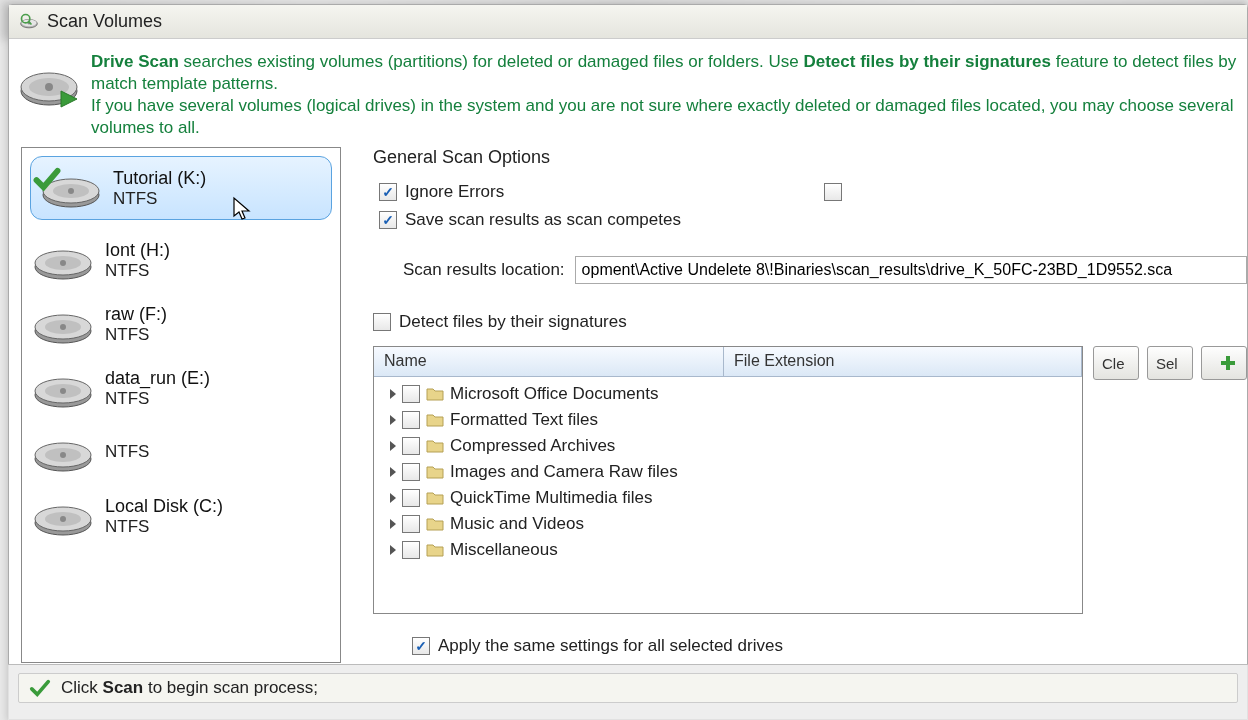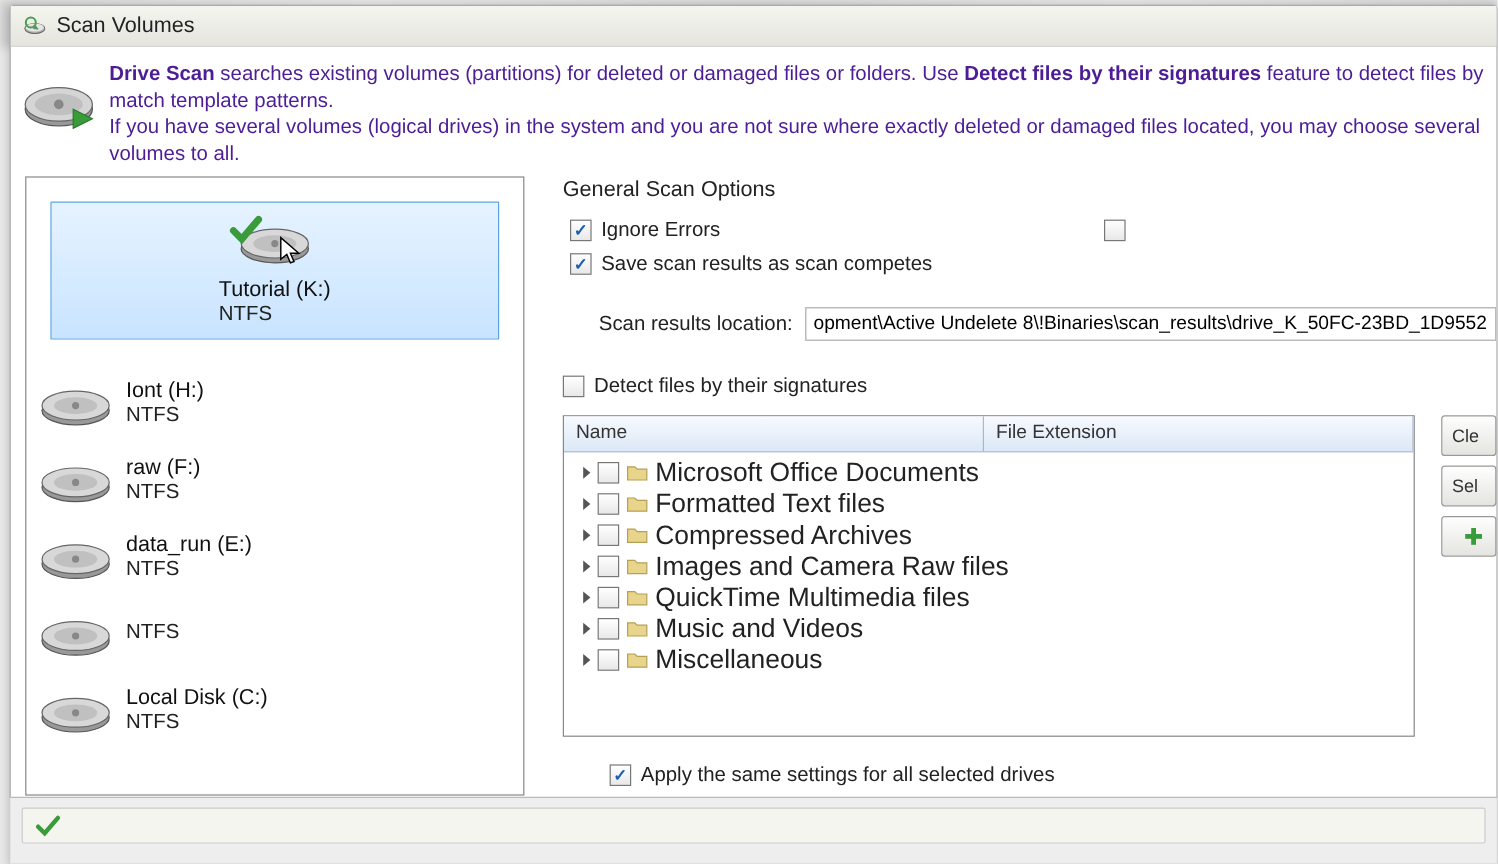"Drive Scan searches existing volumes" .desc-text { color: #4c1d95 -> #15803d }
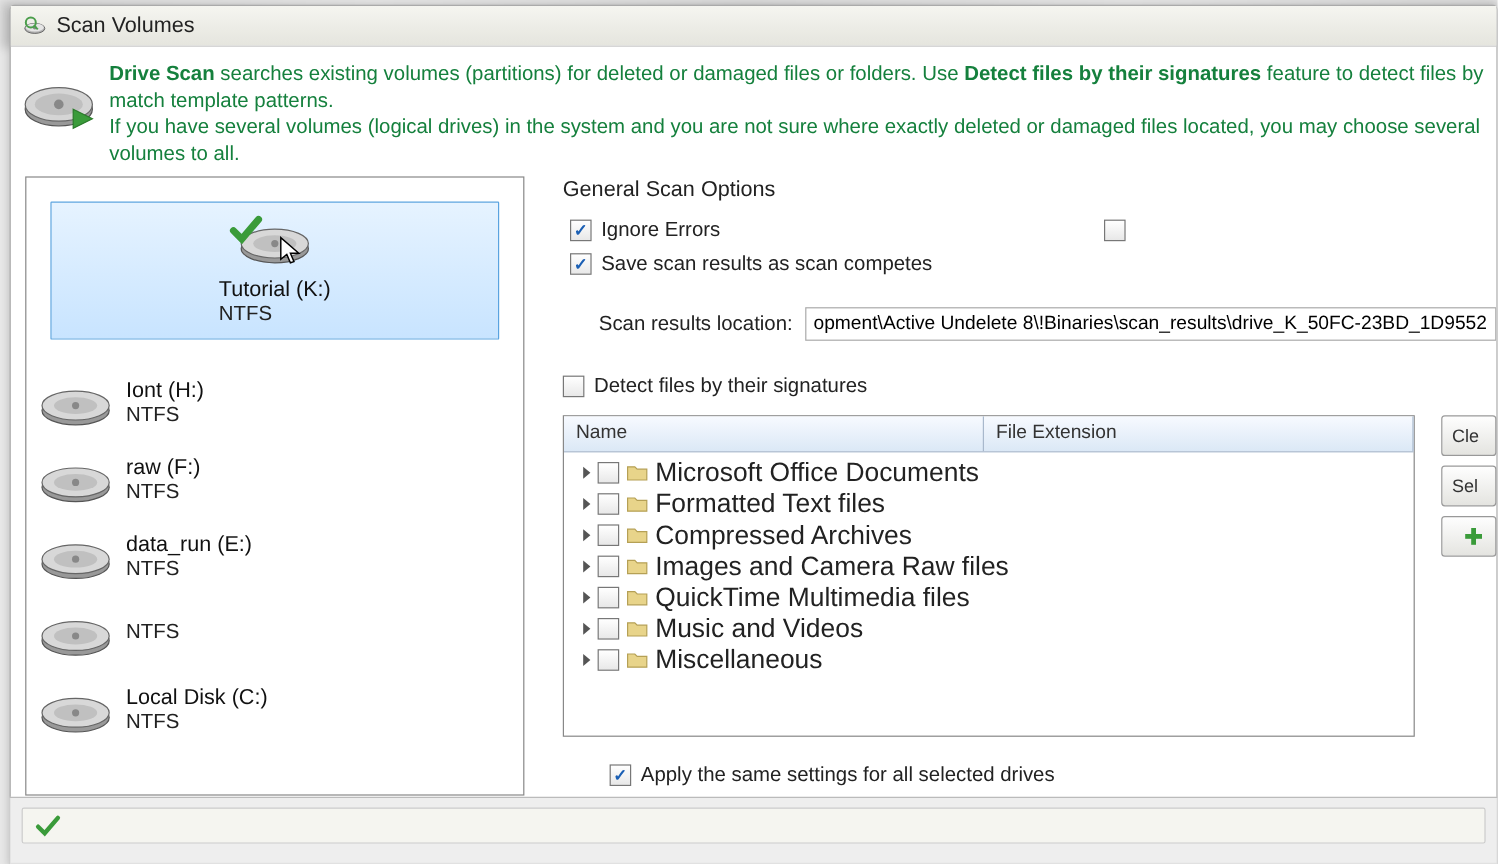"Tutorial (K:)" .volume-item.selected { border-radius: 1px -> 12px; flex-direction: column -> none; margin: 20px -> 8px }
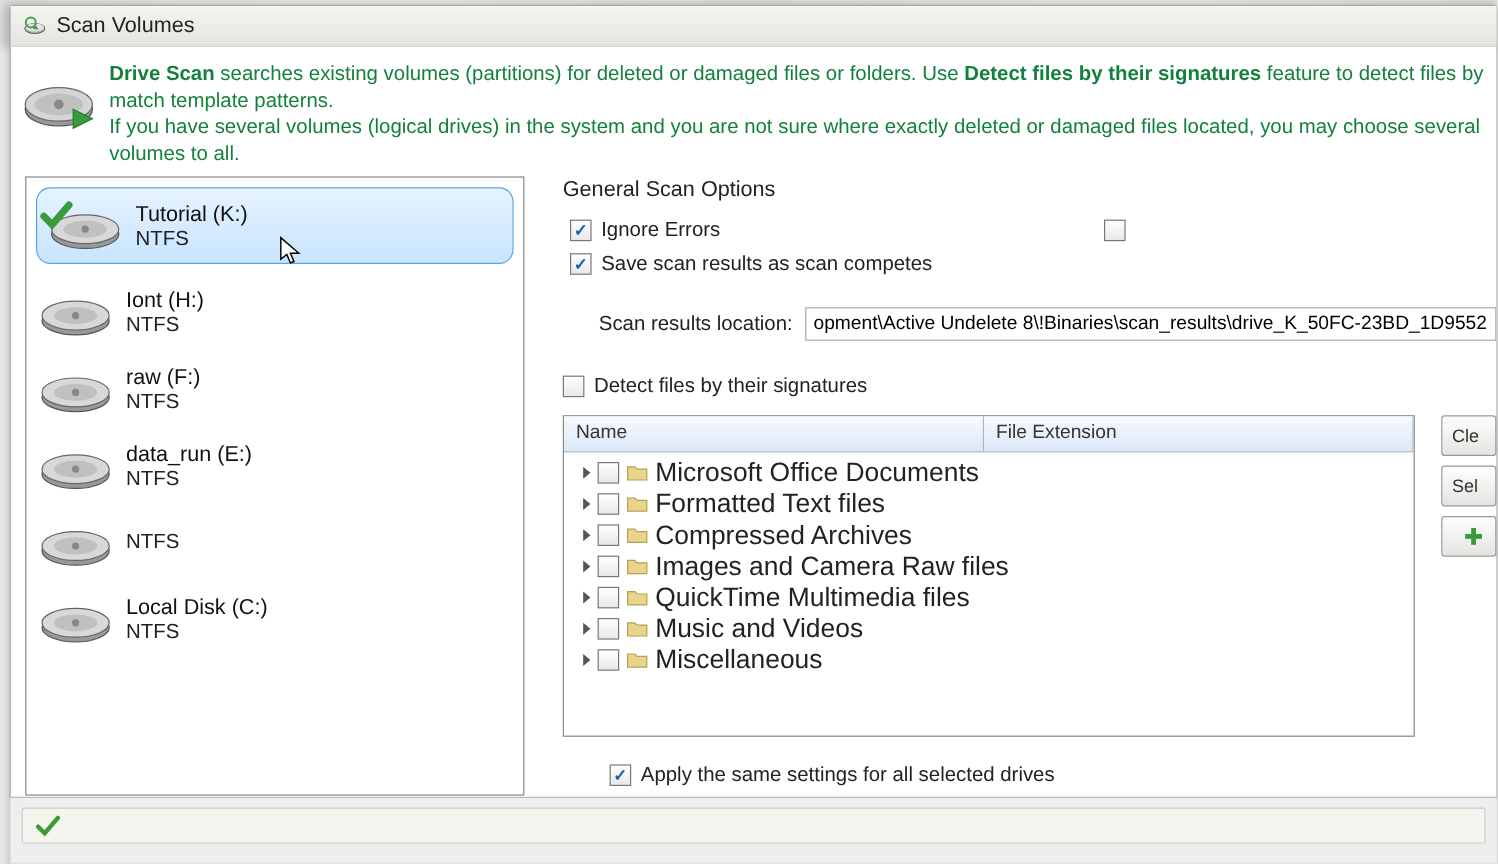"Name" .sig-table-wrap { gap: 22px -> 10px }
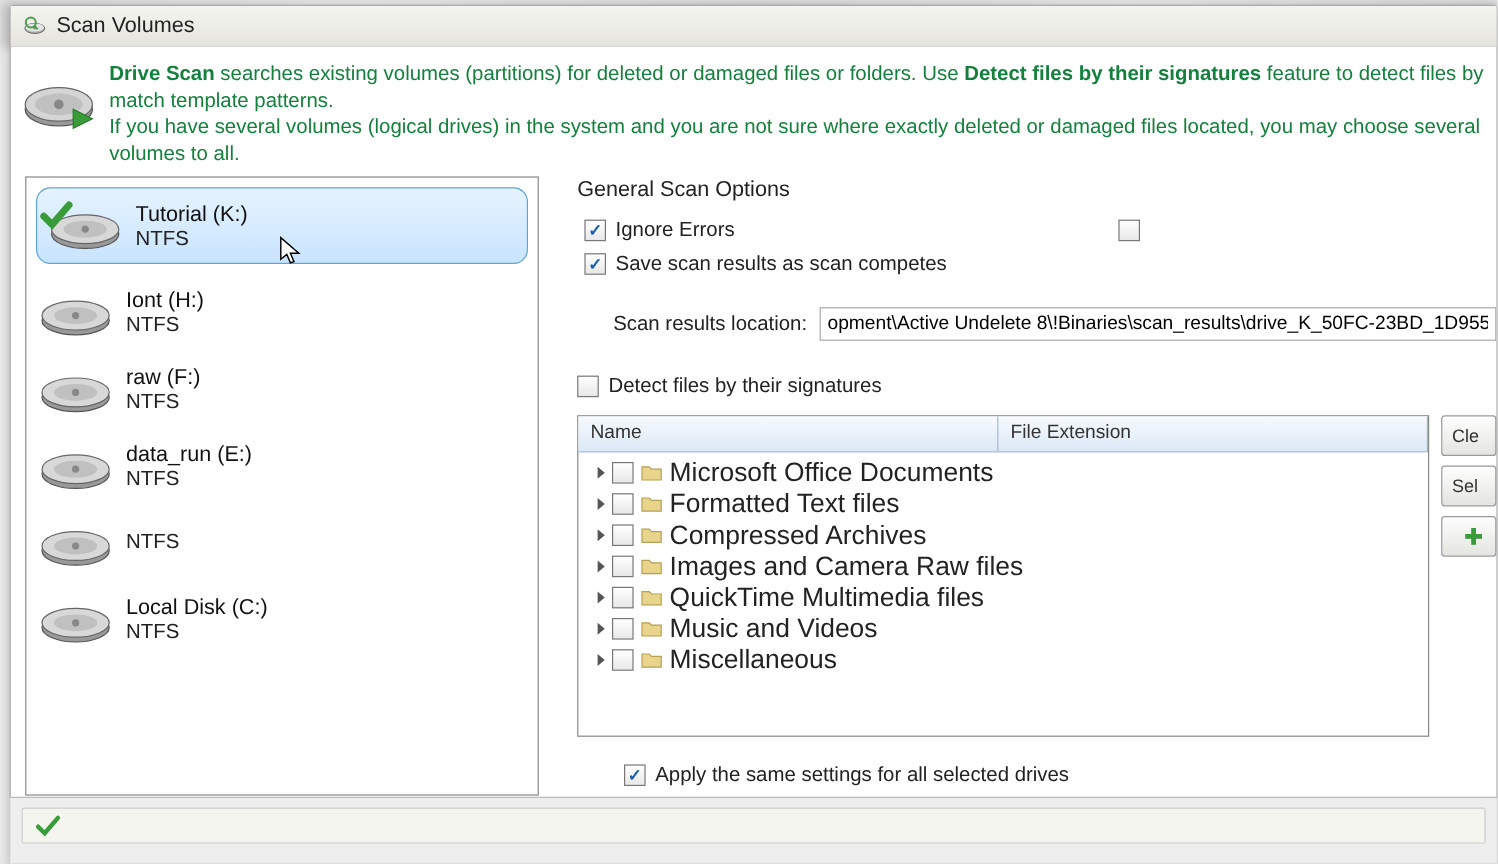"Cle" .side-btns { flex-direction: column -> none }
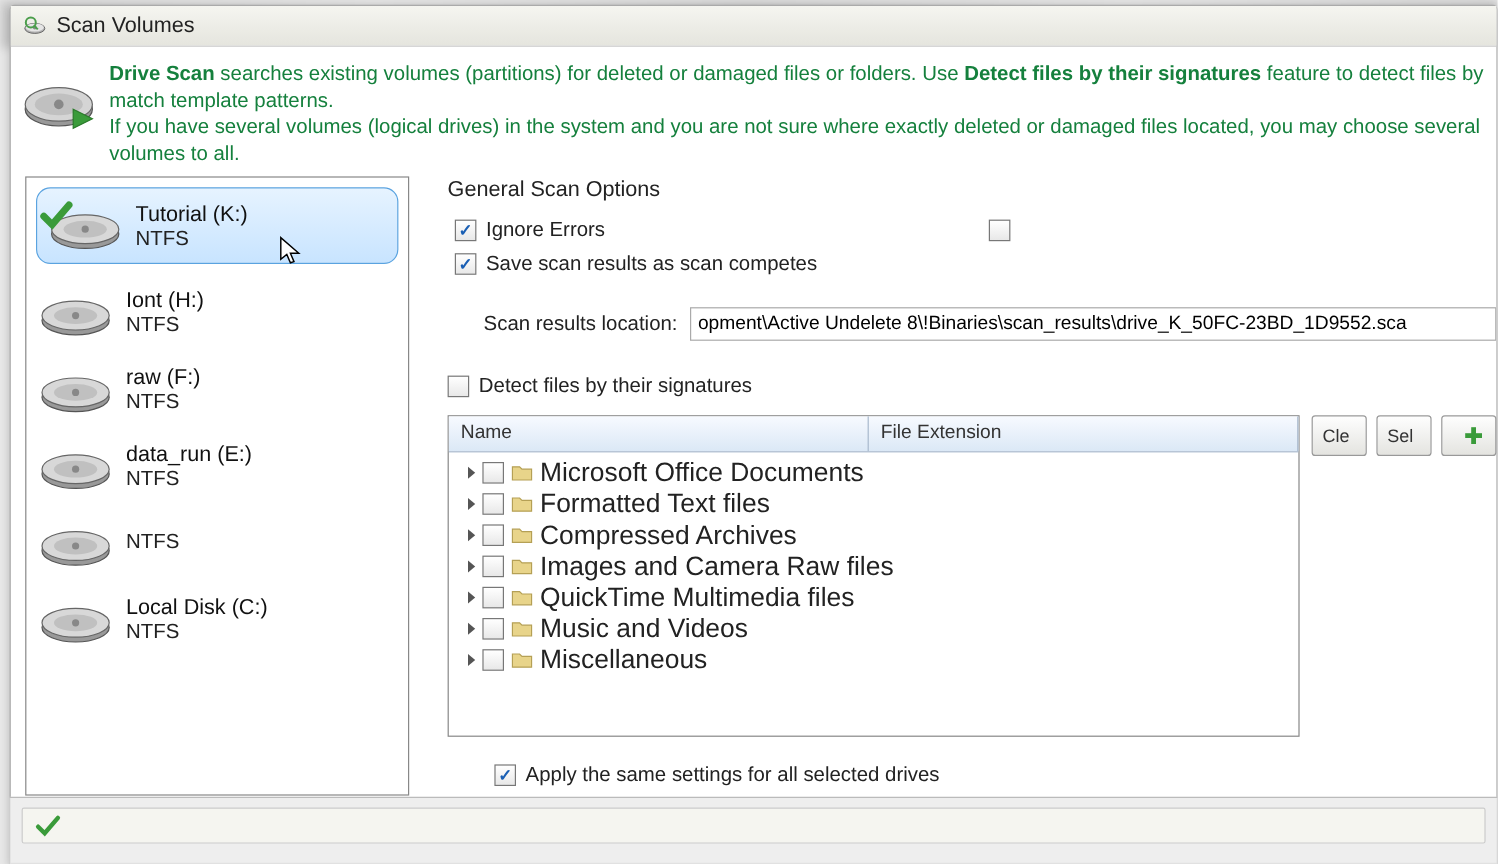"Microsoft Office Documents" .sig-label { font-size: 22px -> 17px }
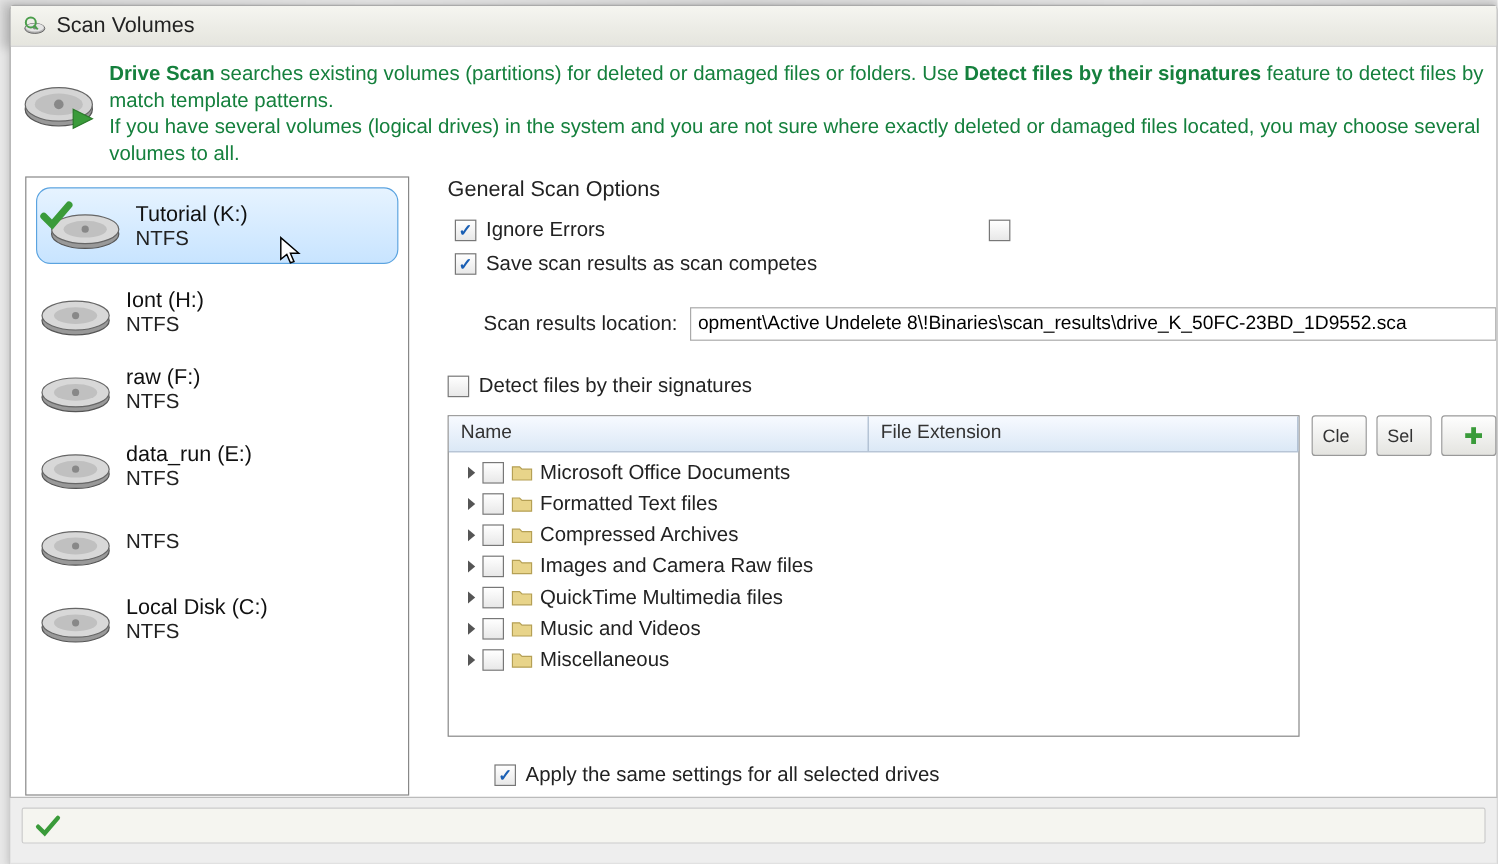"Click Scan to begin scan" span.footer-text { html: none -> <span> <span>Click </span><b>Scan</b><span> to begin scan process;</span> </span> }
